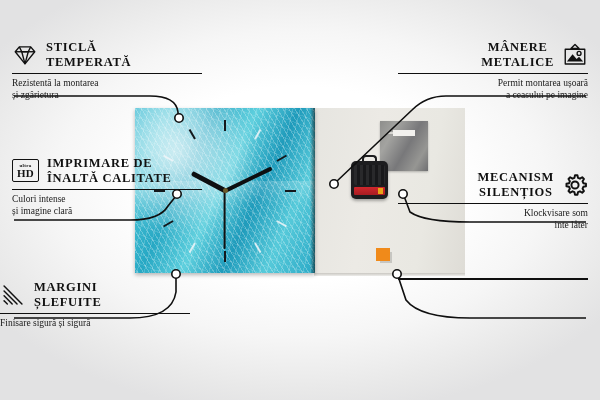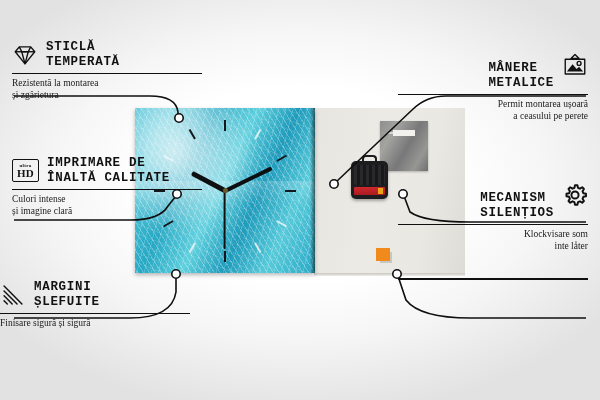"STICLĂ" .feat .title { font-family: Liberation Mono, monospace -> none }
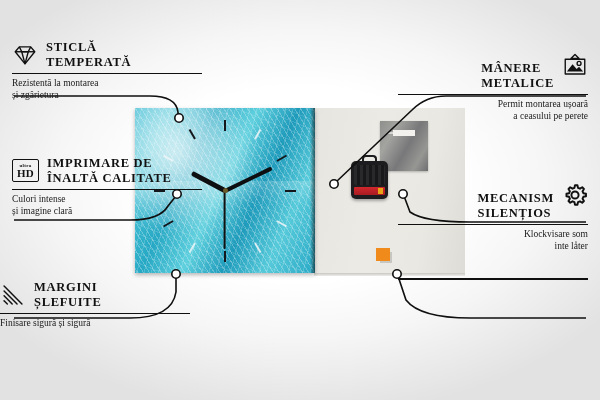"MÂNERE" .feat.right .title { margin-top: 21px -> none; text-align: left -> center }
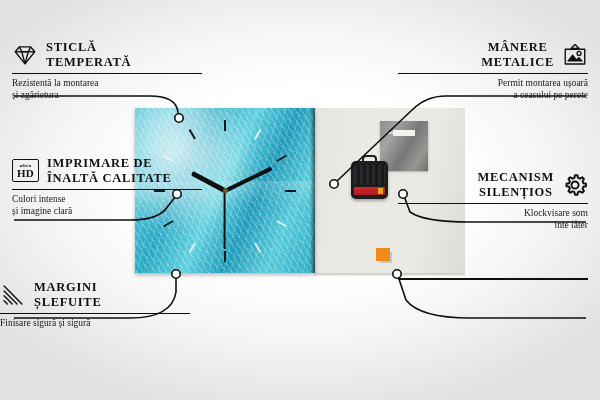"a ceasului pe perete" div { text: perete -> imagine }
